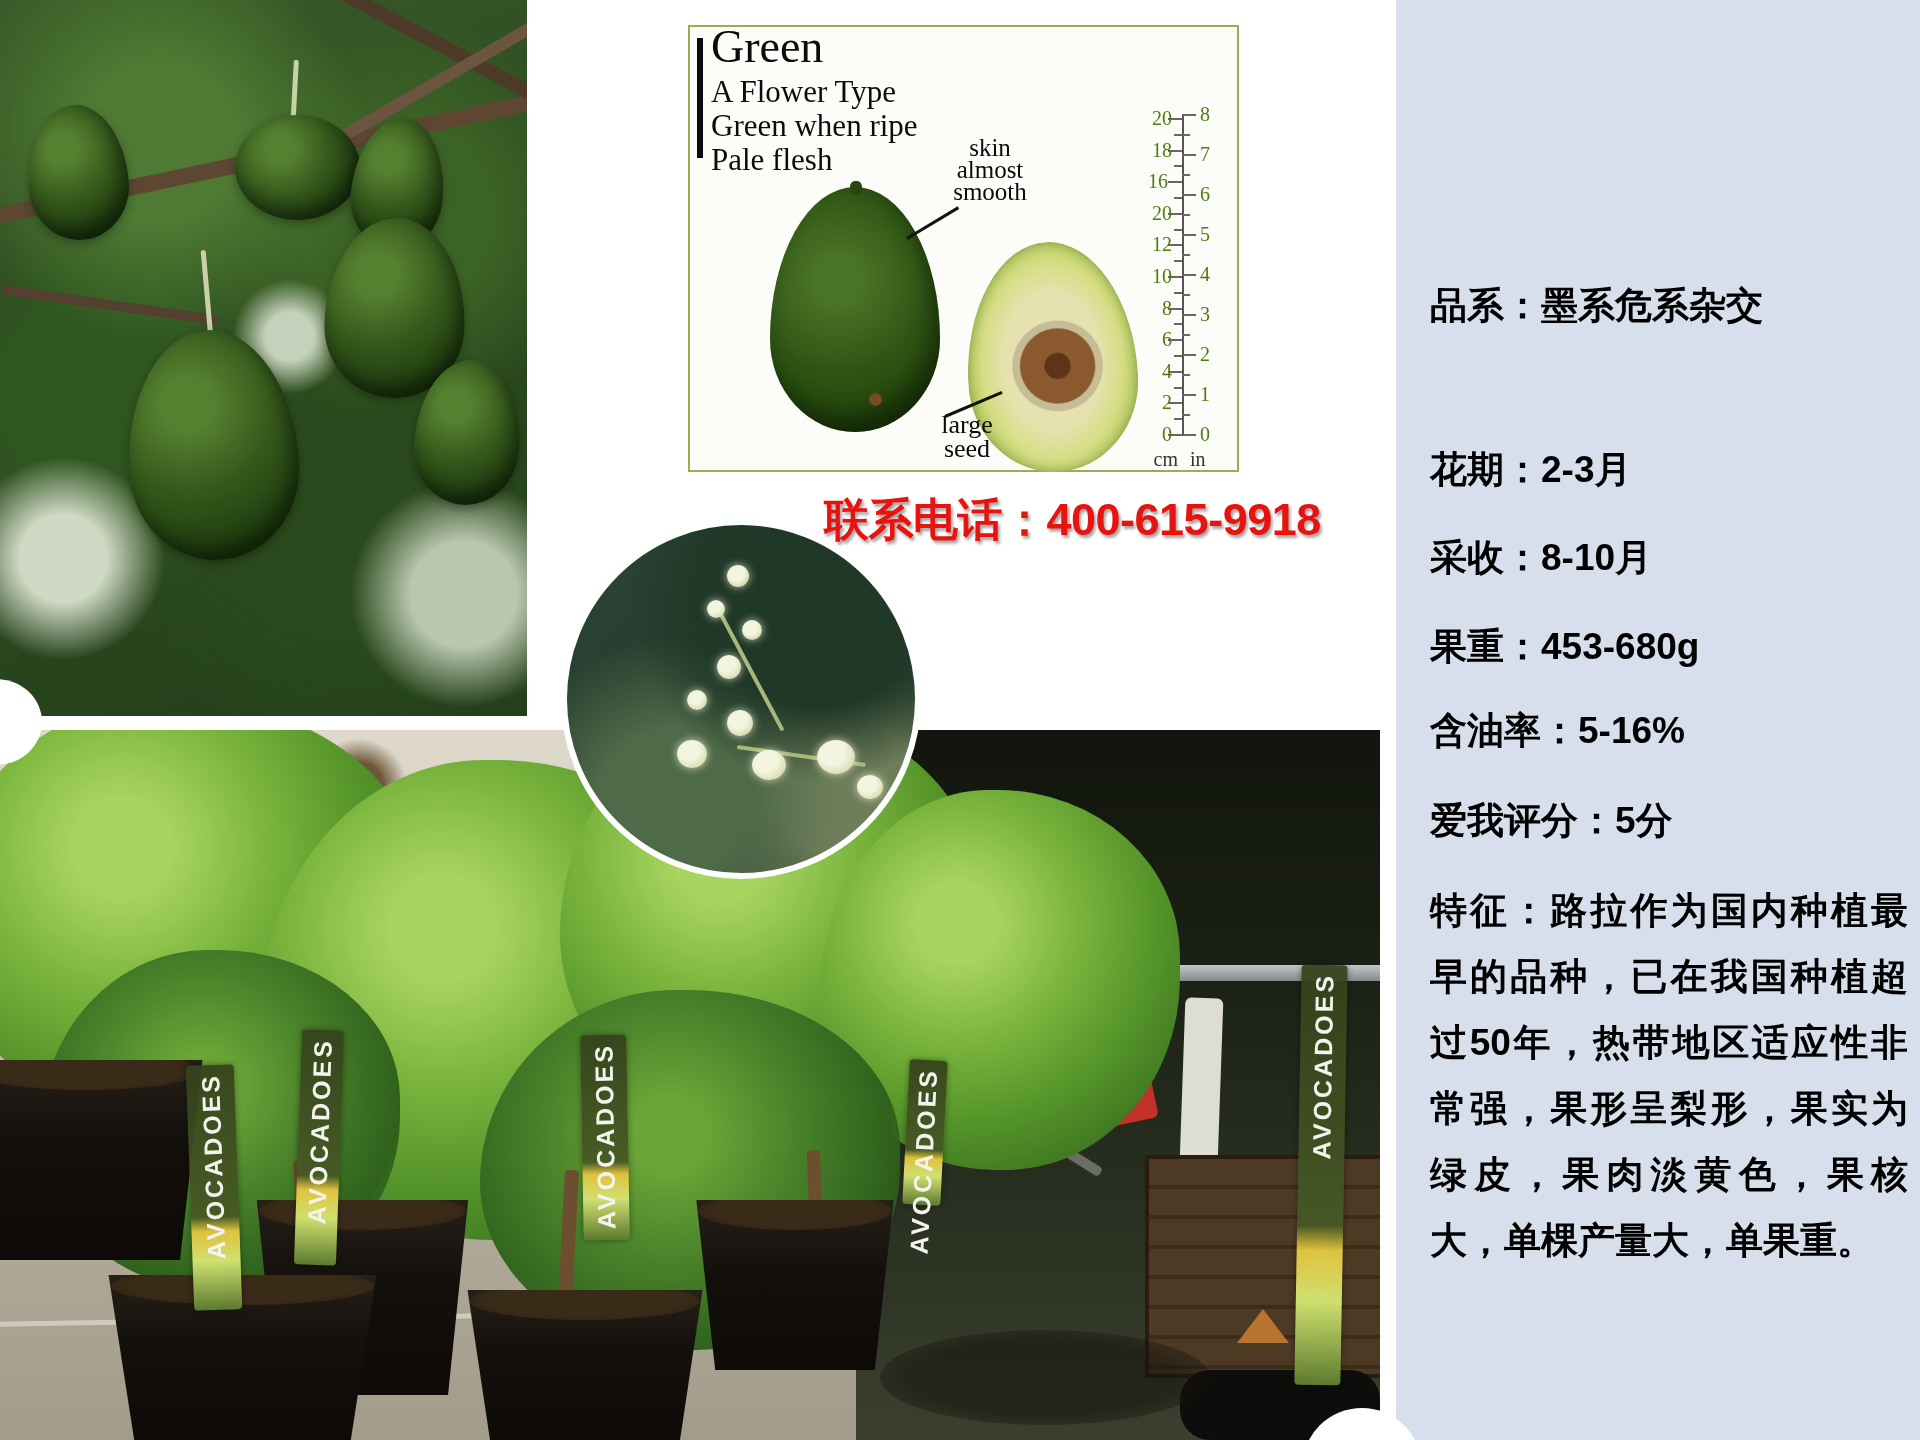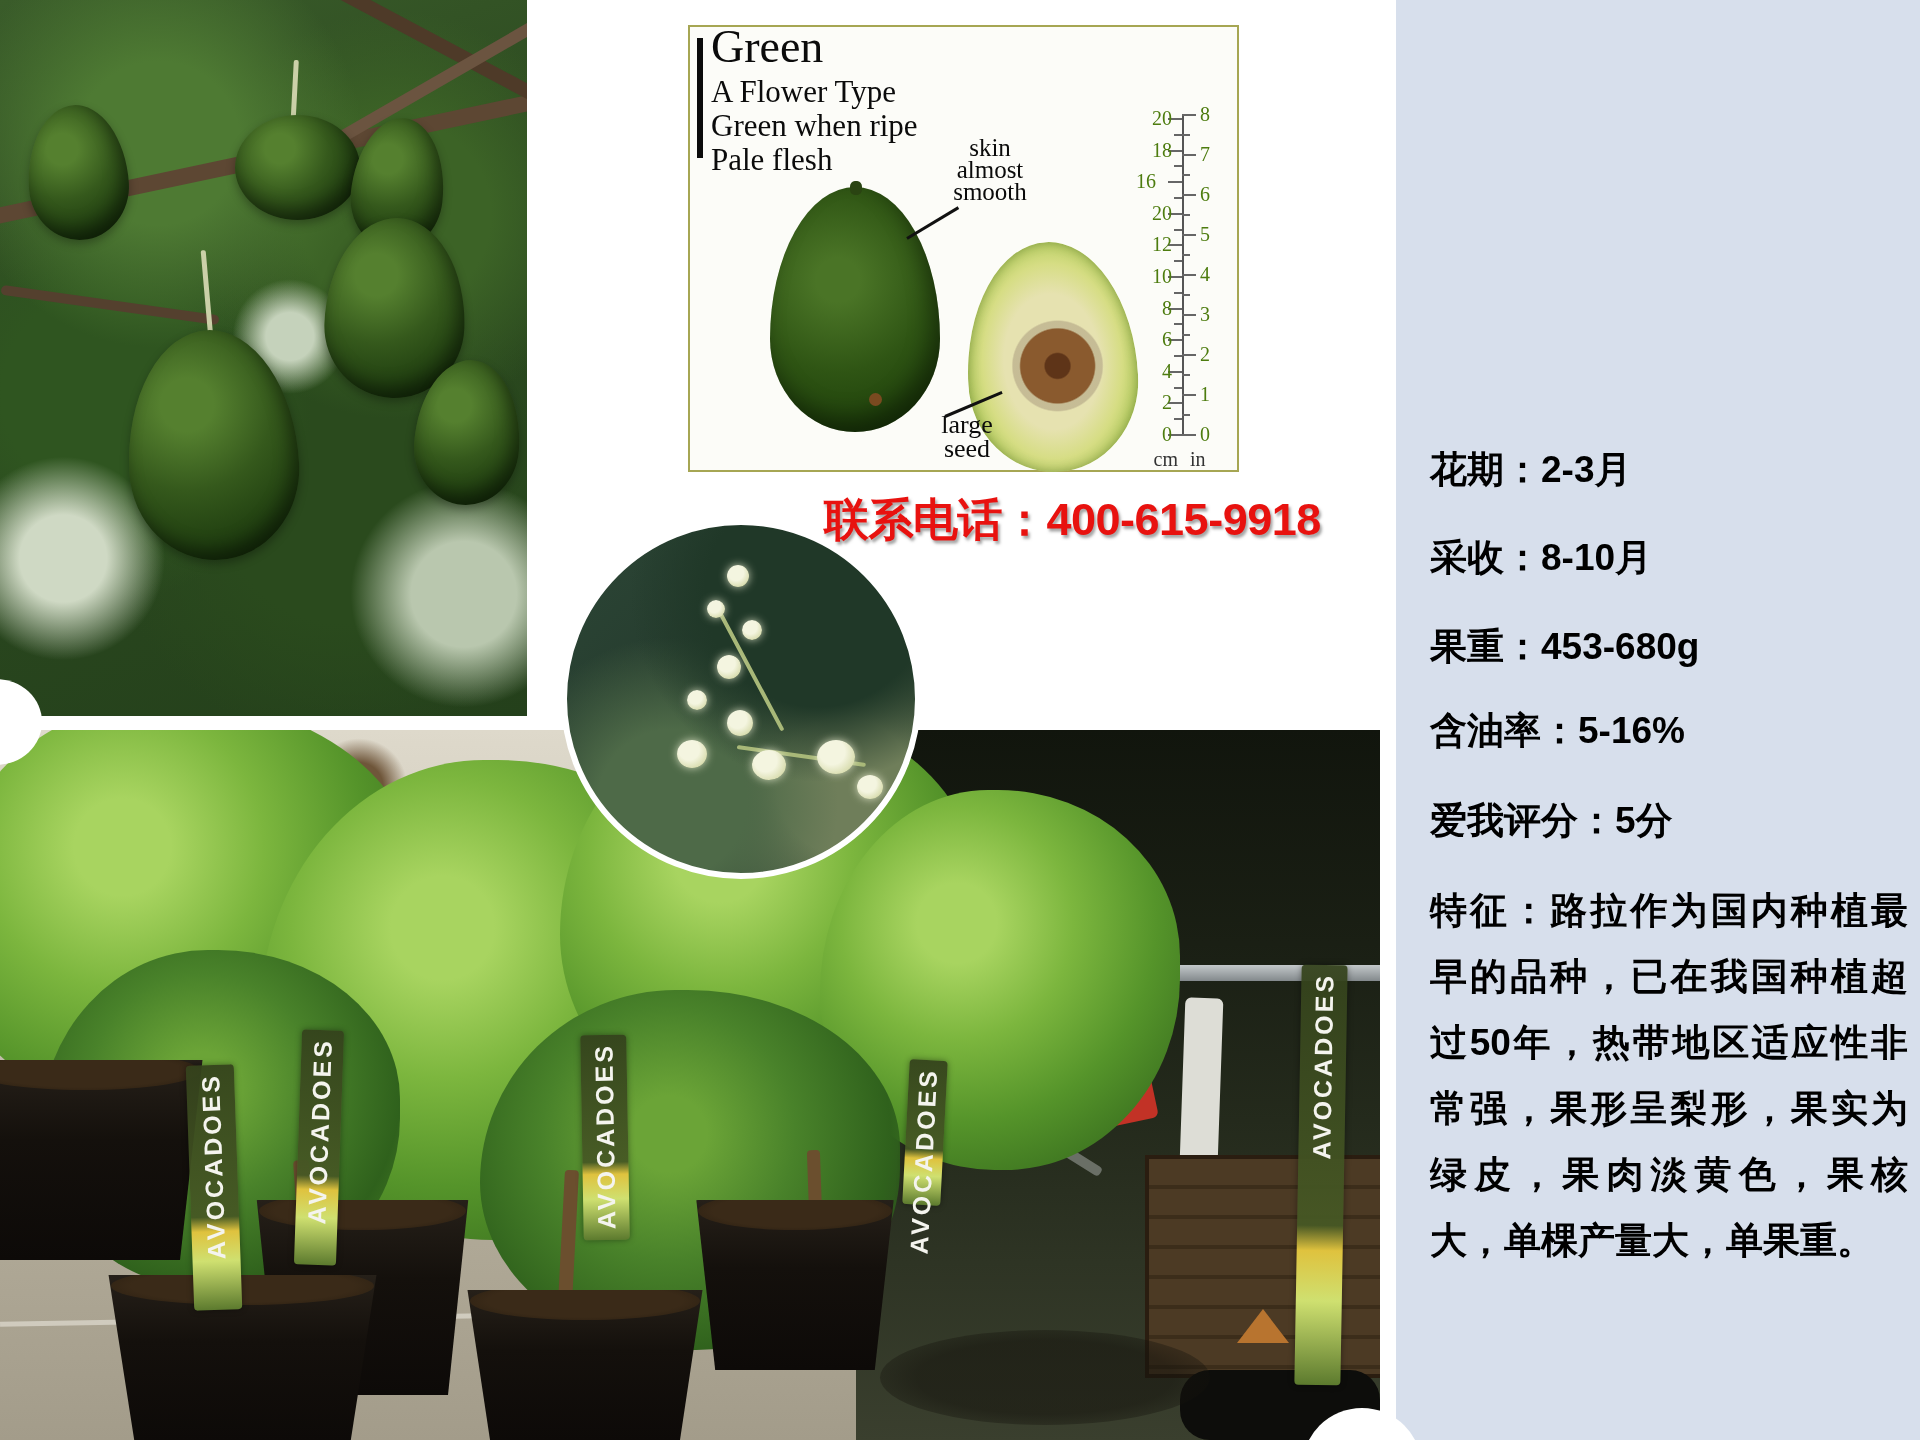"16" div.r-num { right: 84px -> 72px }
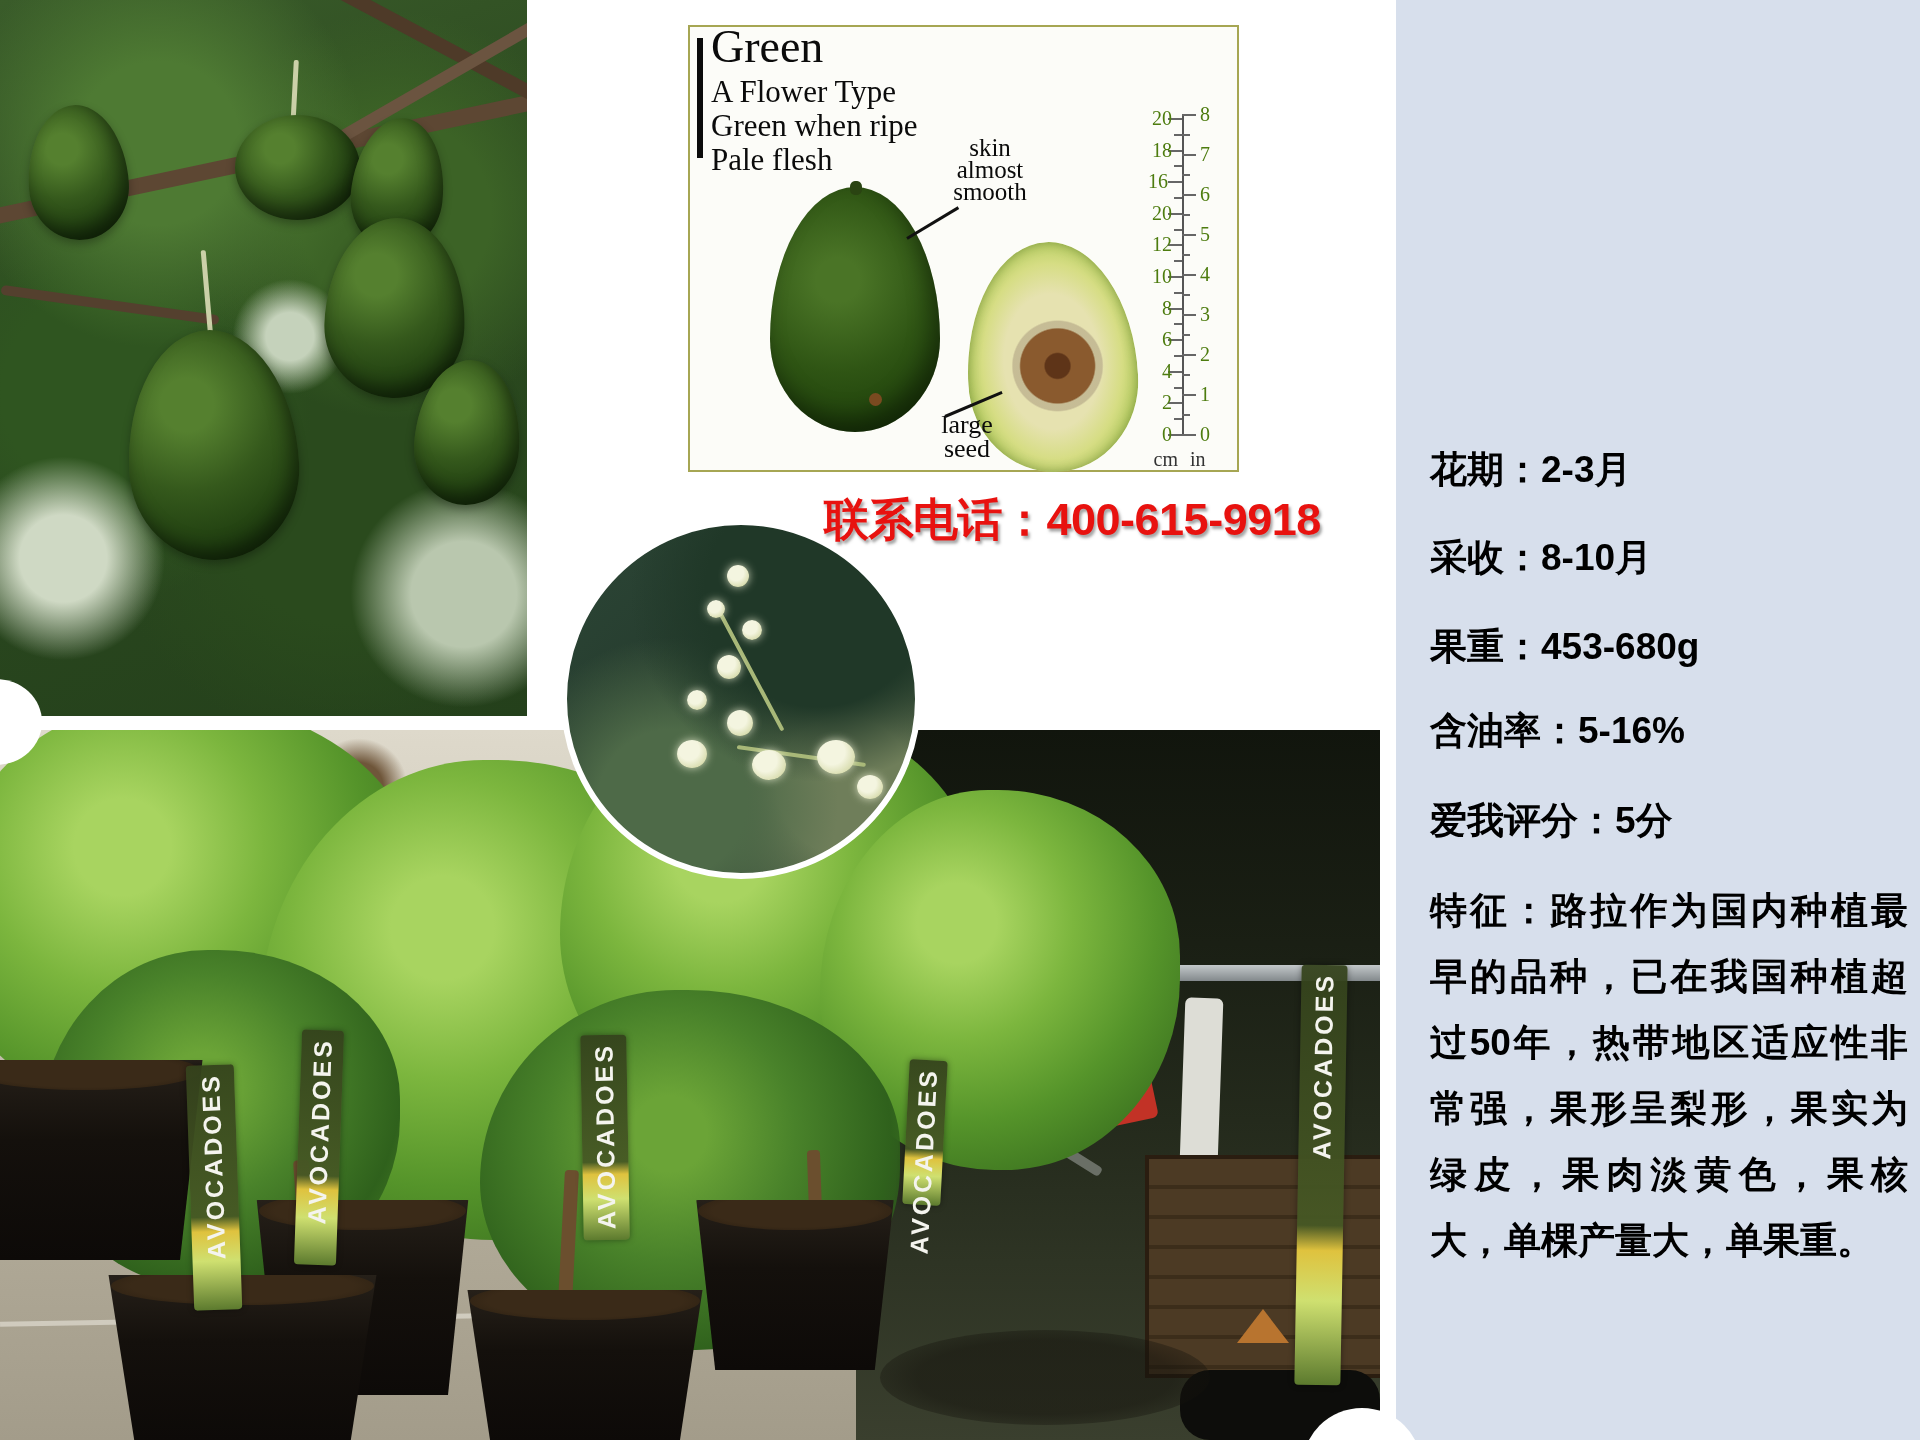"品系：墨系危系杂交" div.spec { html: none -> <div>品系：墨系危系杂交</div> }
